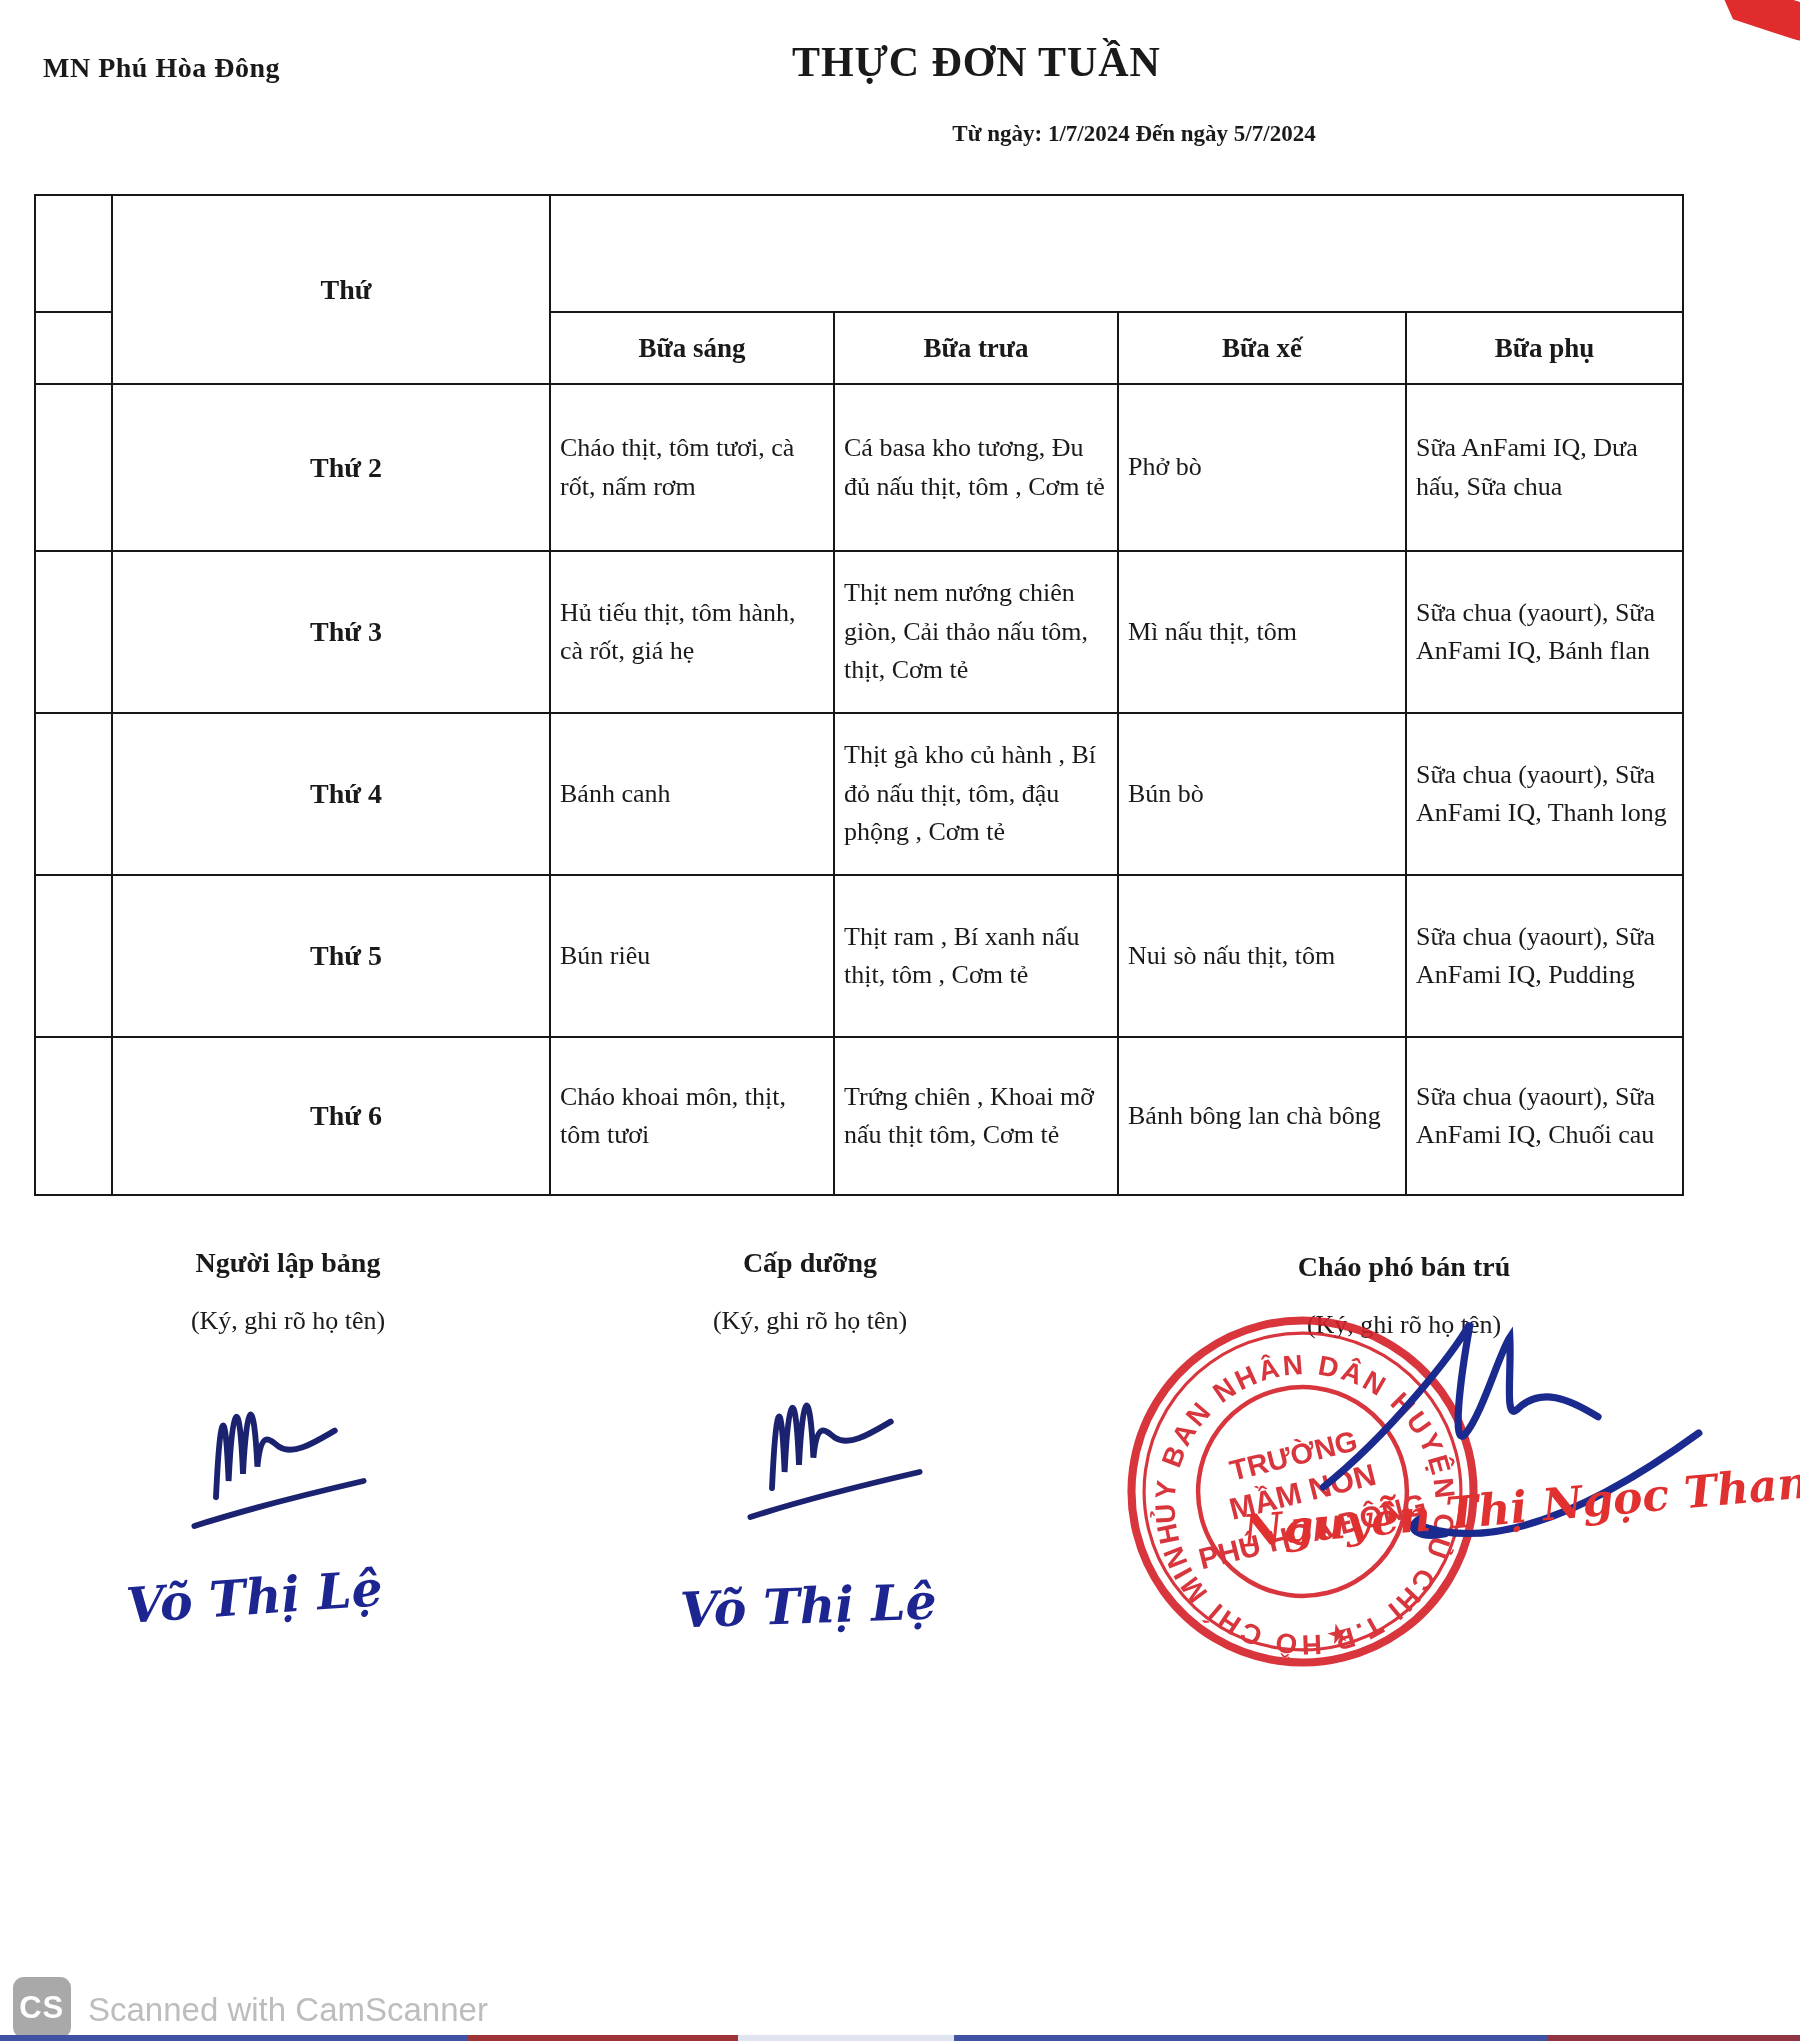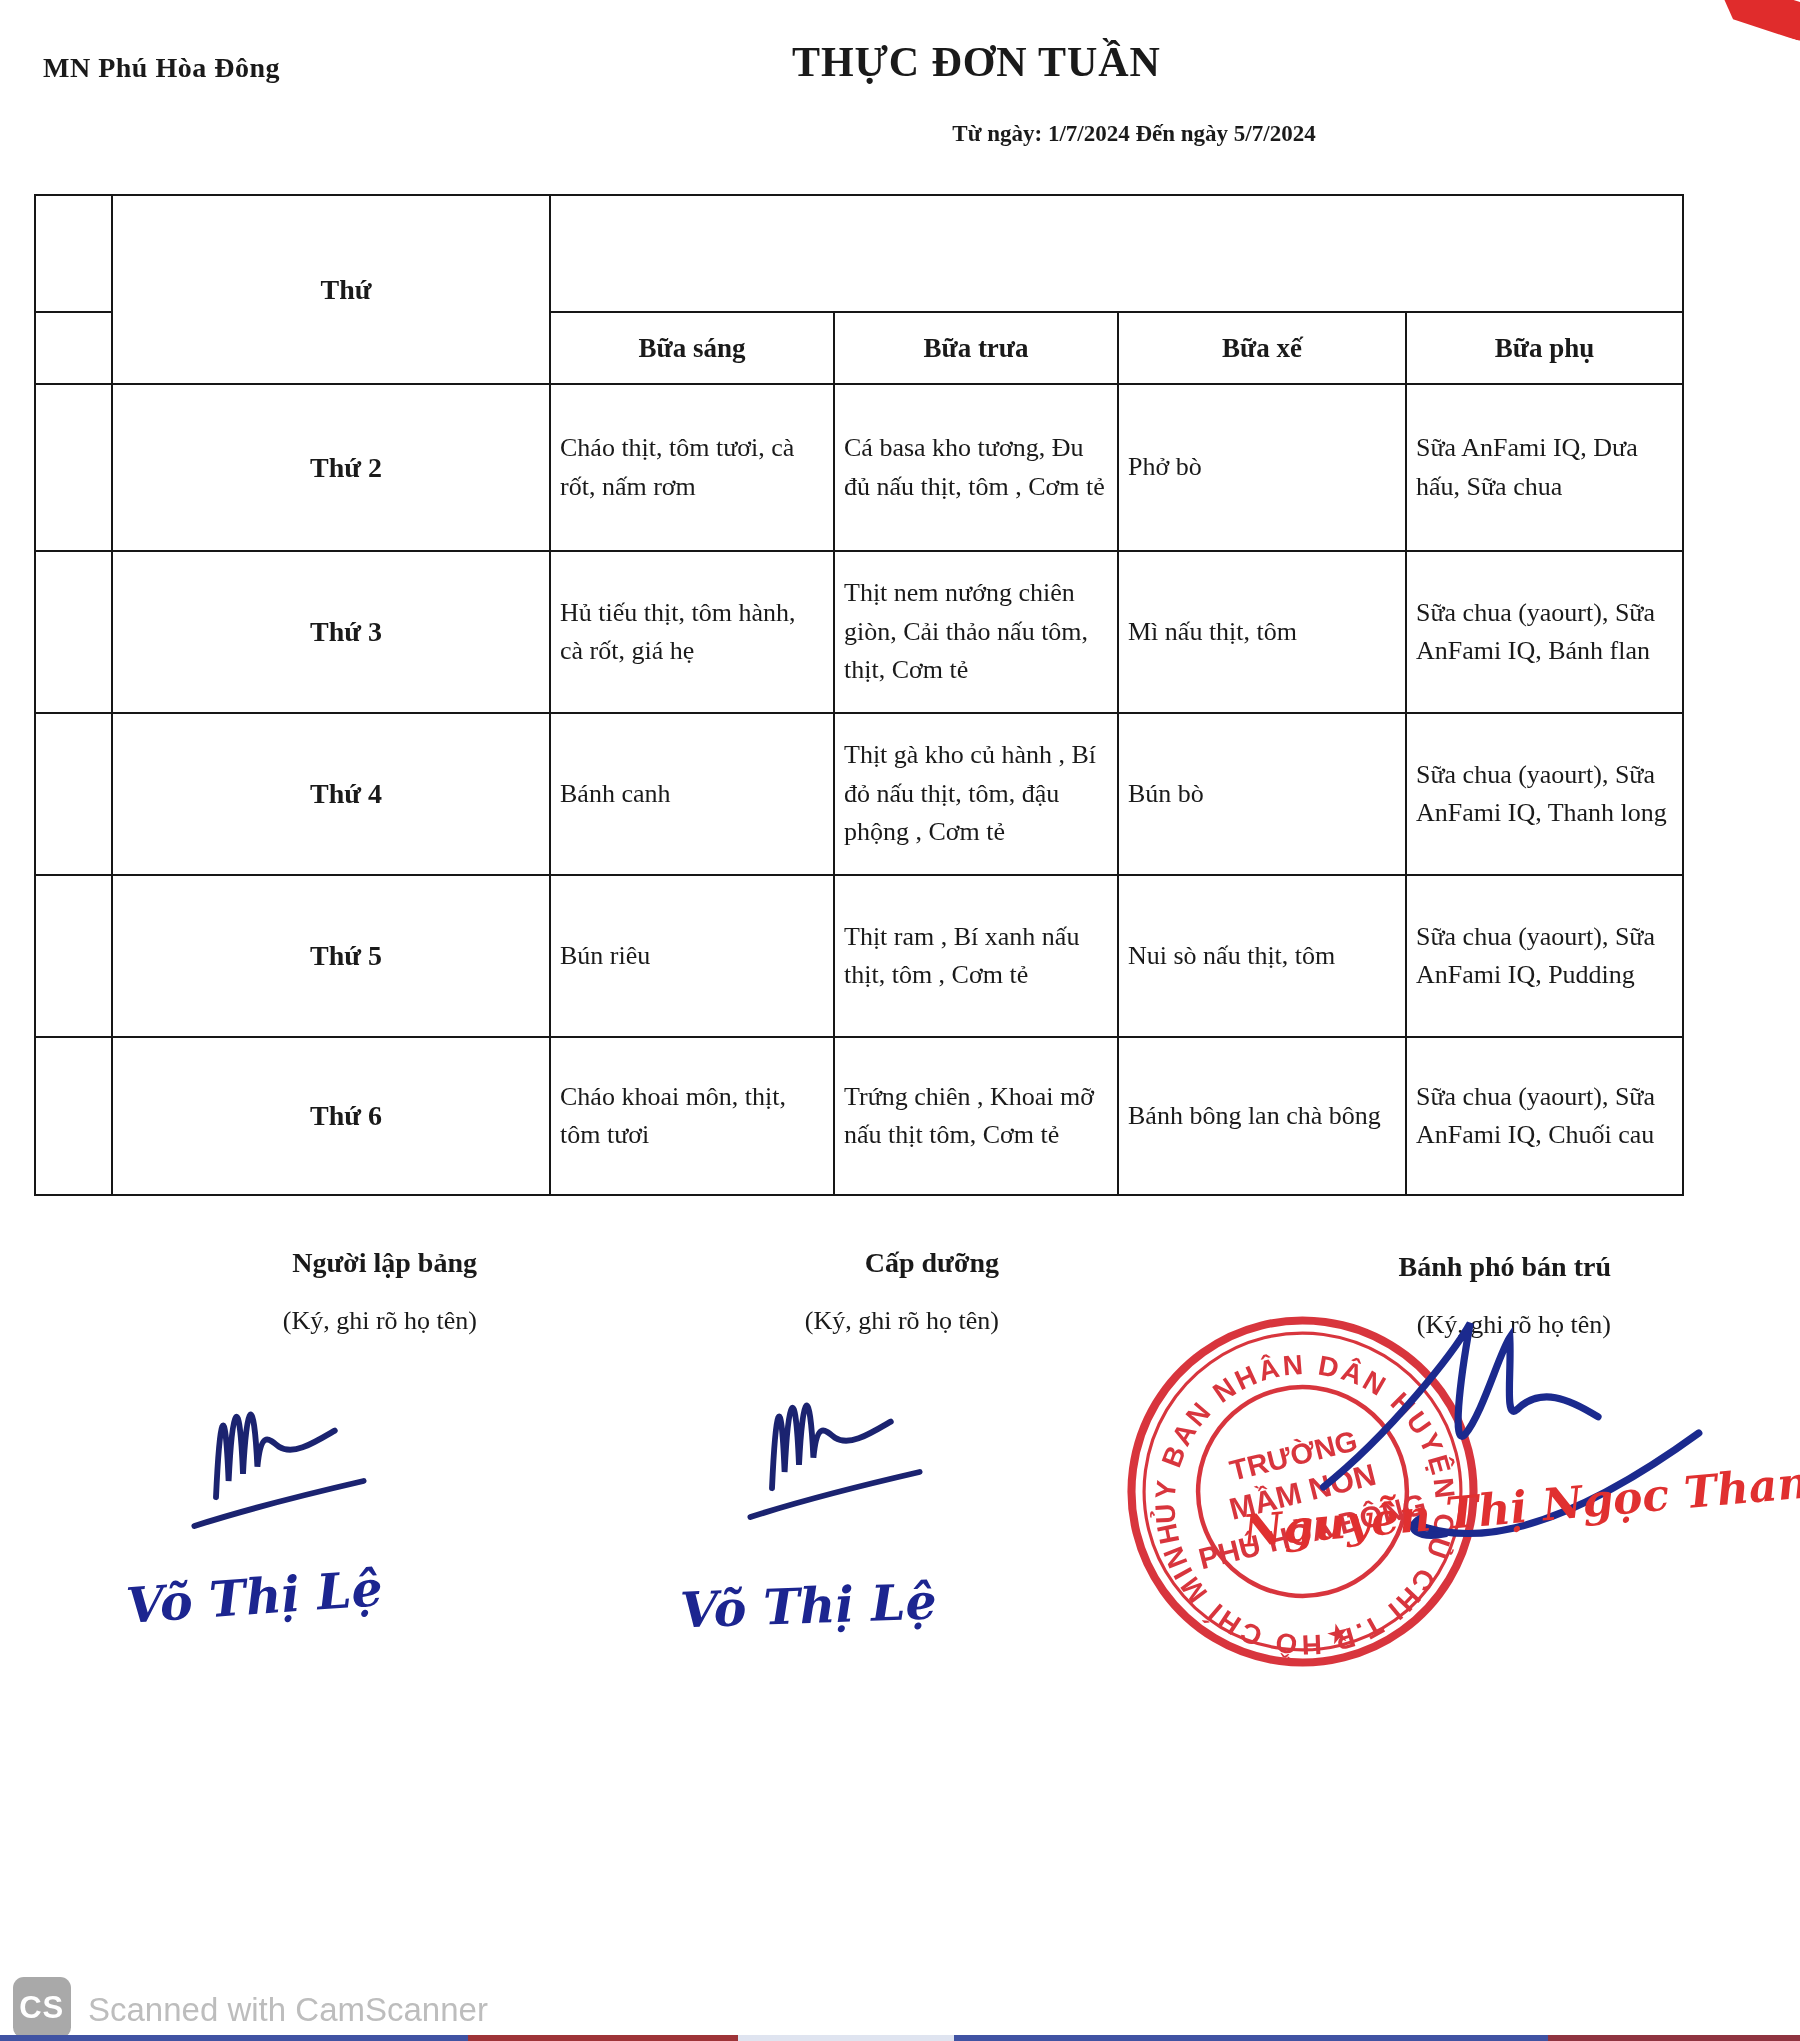"Người lập bảng" .sig-block { text-align: right -> center }
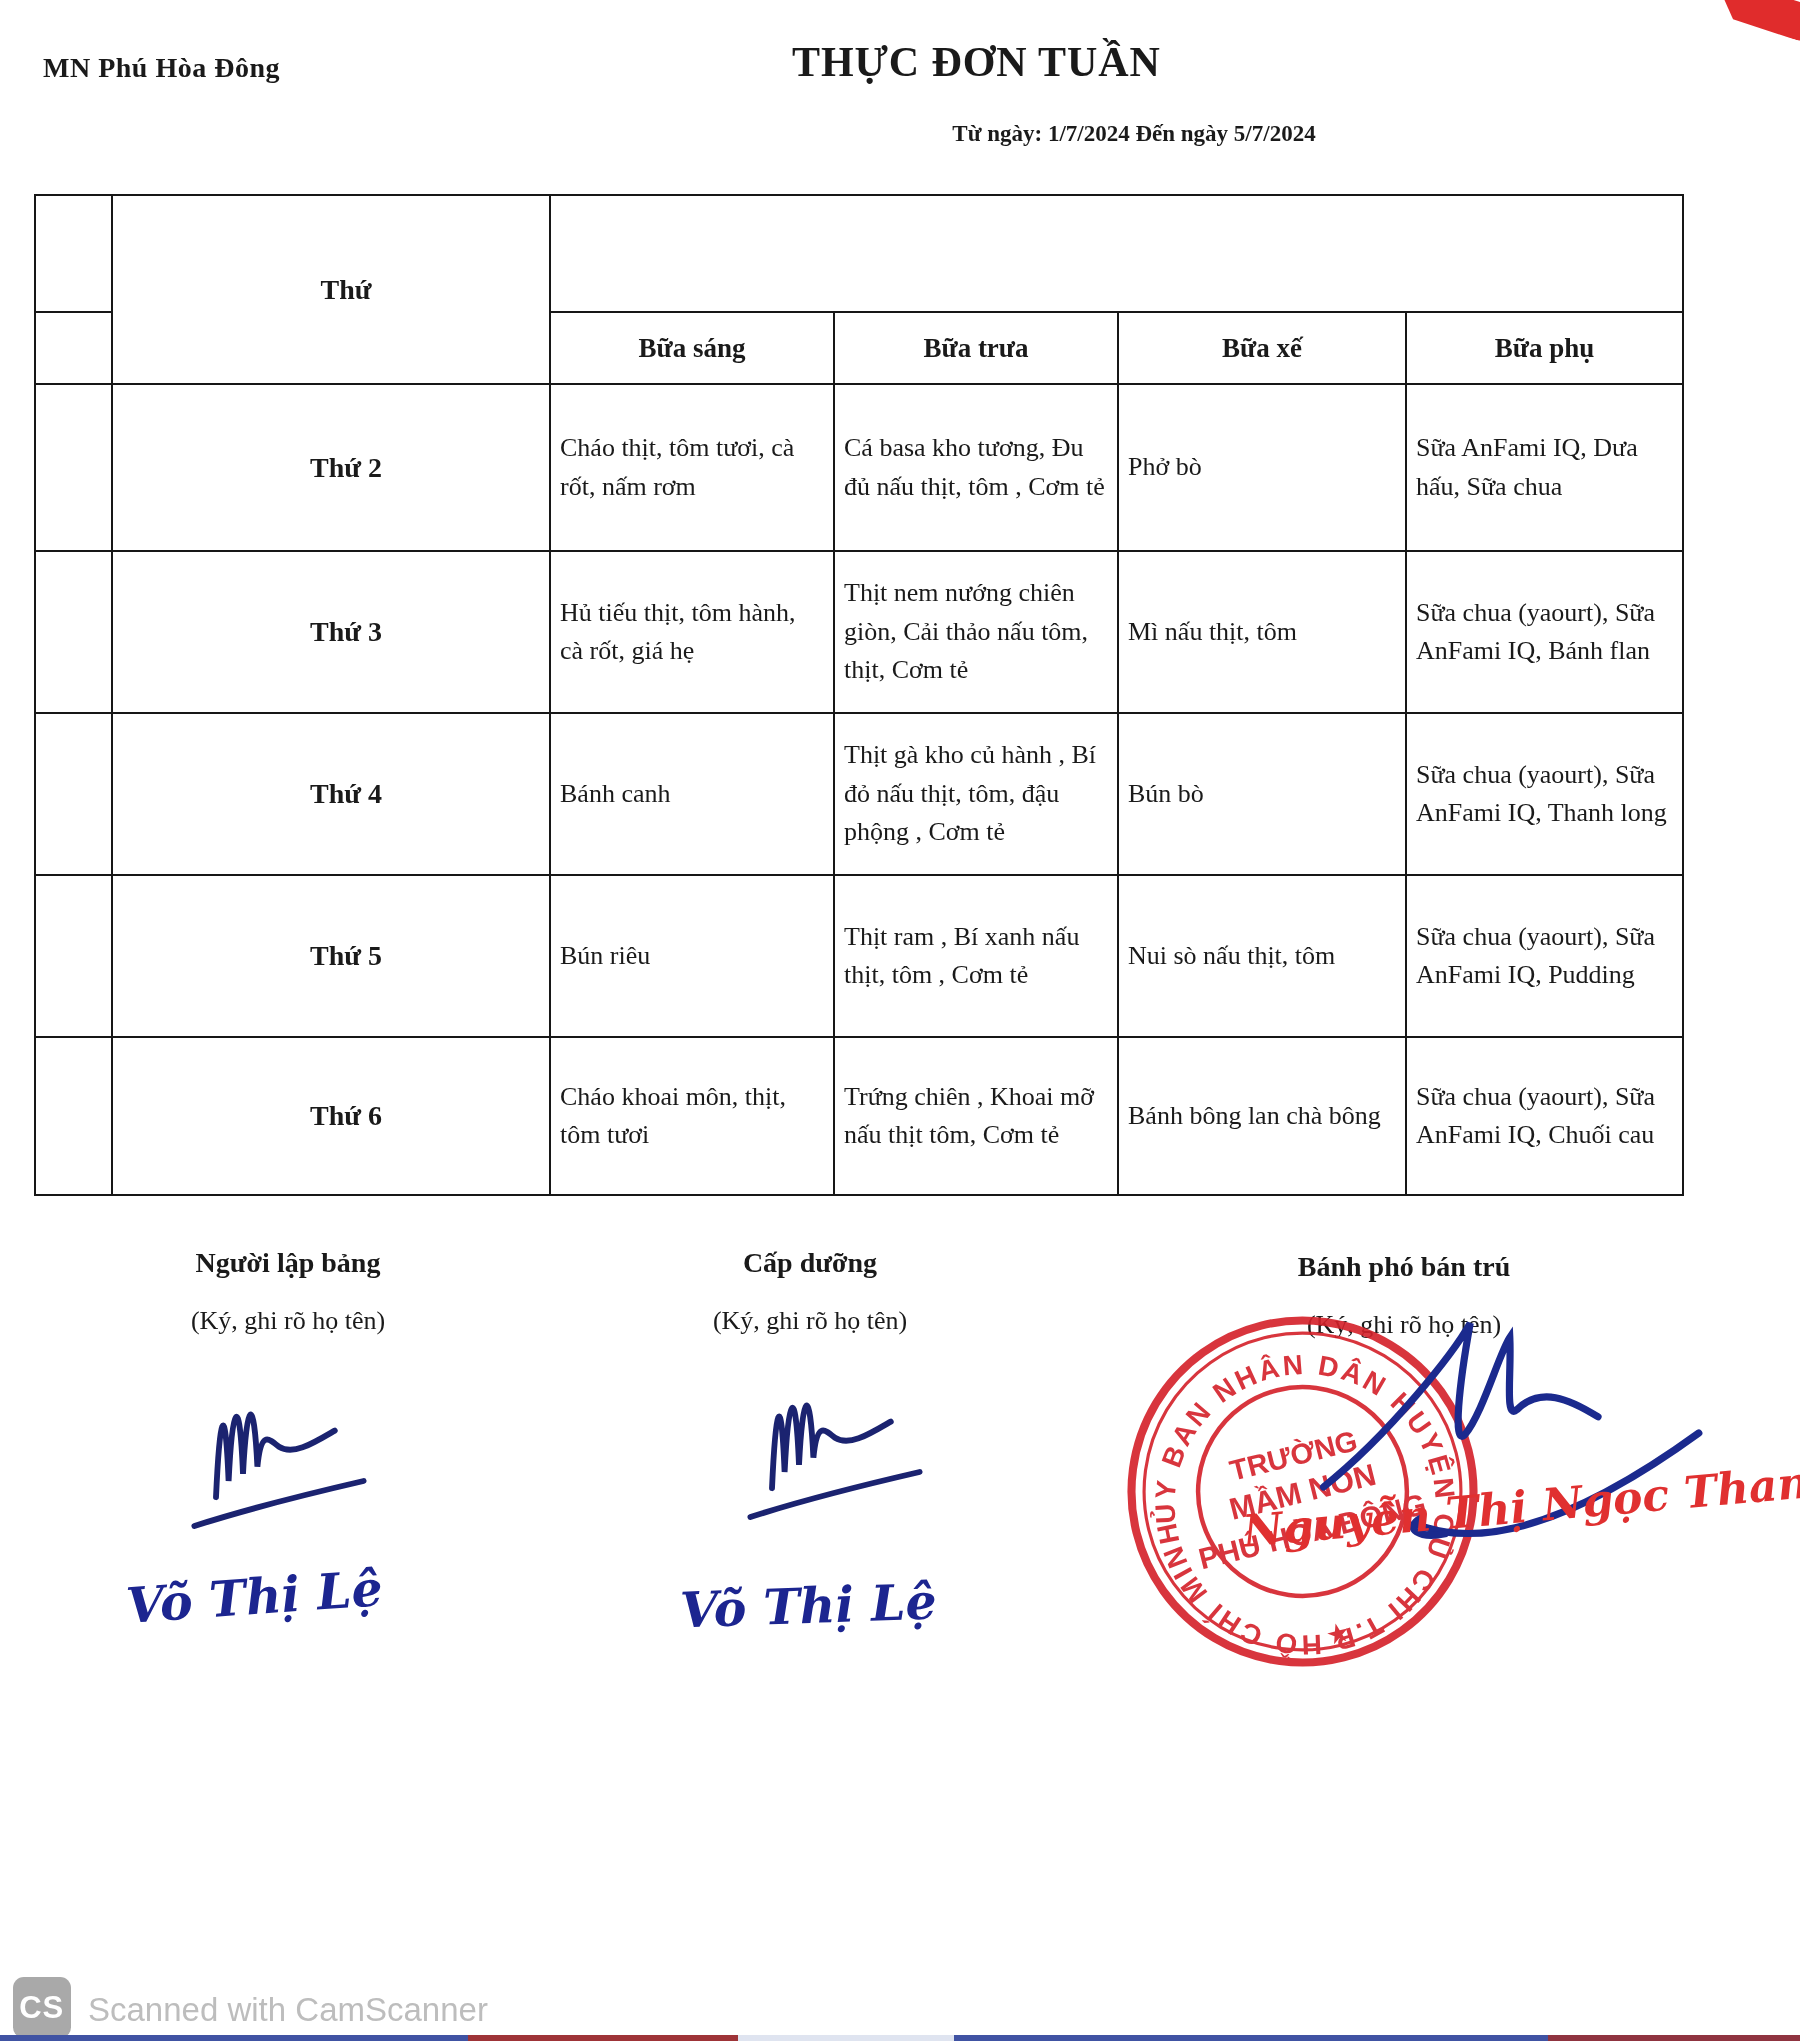"Bánh phó bán trú" div.sig-title { text: Bánh -> Cháo }
